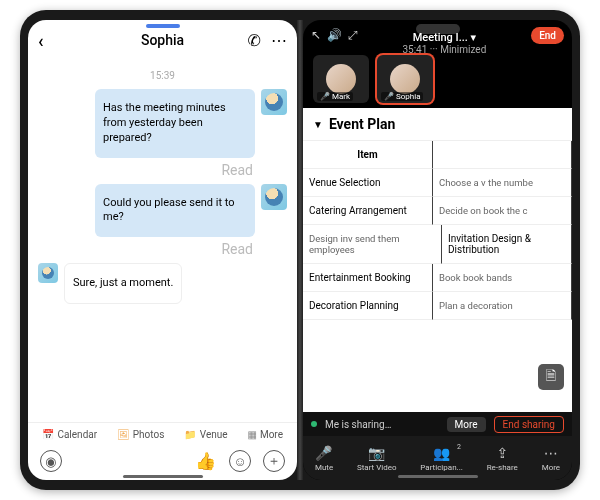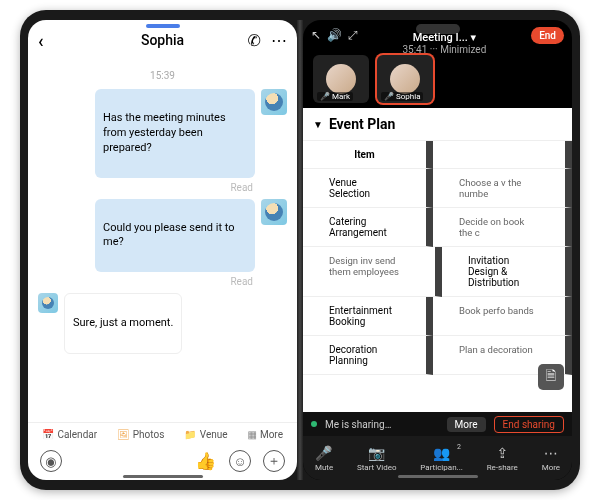"Has the meeting minutes from" .bubble { padding: 22px 8px -> 12px 8px }
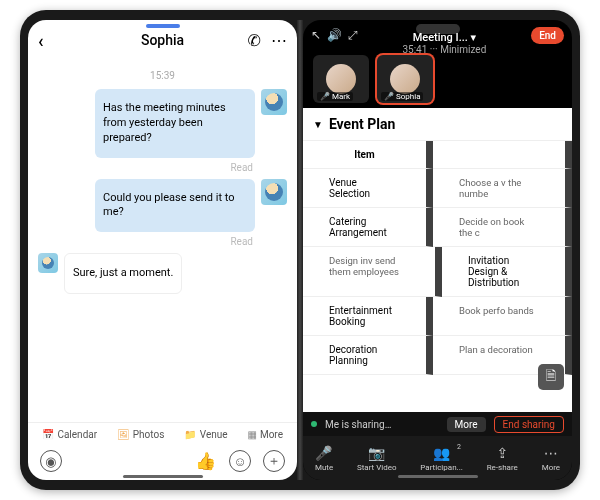"Item" .ecell { border-right: 7px solid #404040 -> 1px solid #404040; padding: 8px 26px -> 8px 6px }
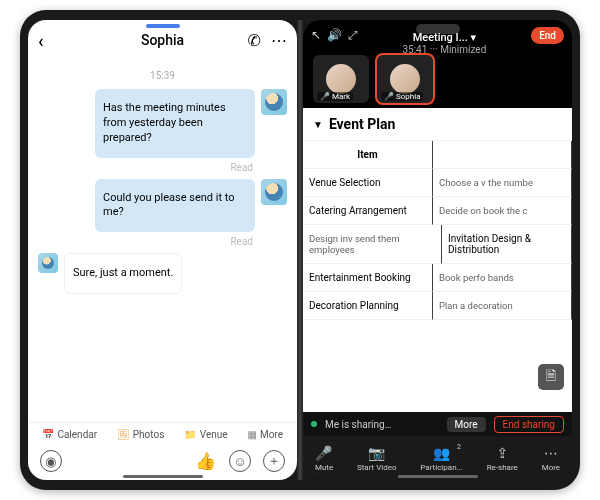"Read" .read { font-size: 10px -> 14px }
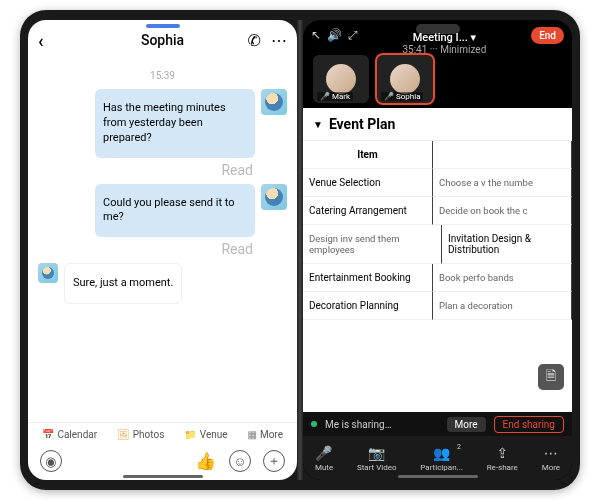"Book perfo bands" div.ecell { text: perfo -> book }
